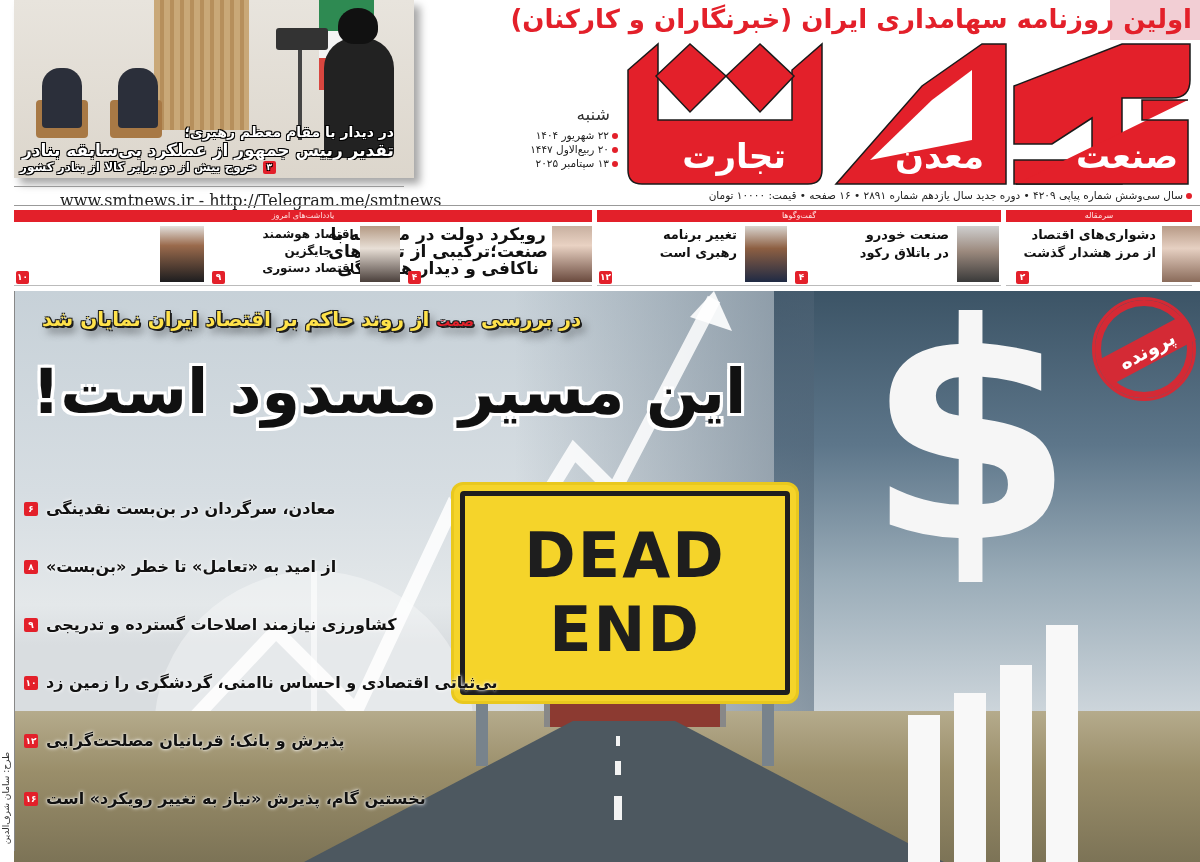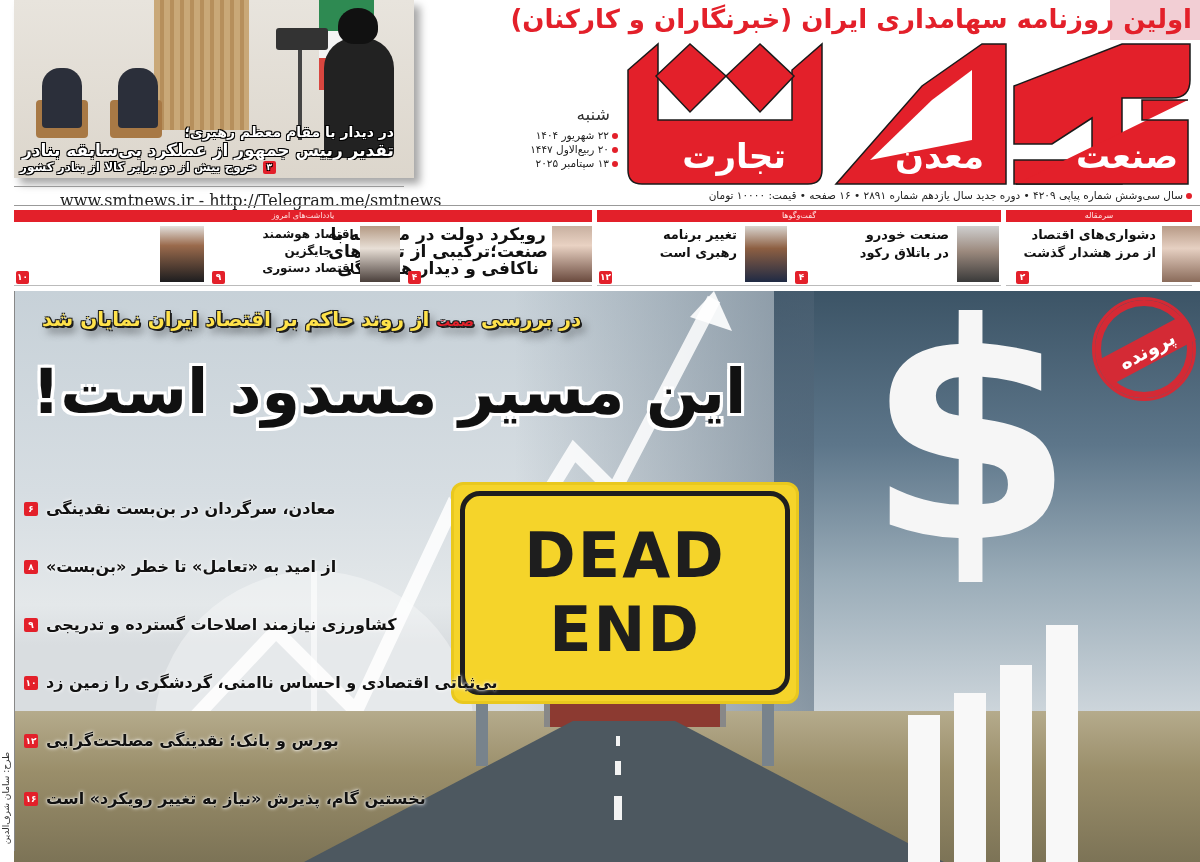"DEAD" .sign-inner { border-radius: 20px -> 4px }
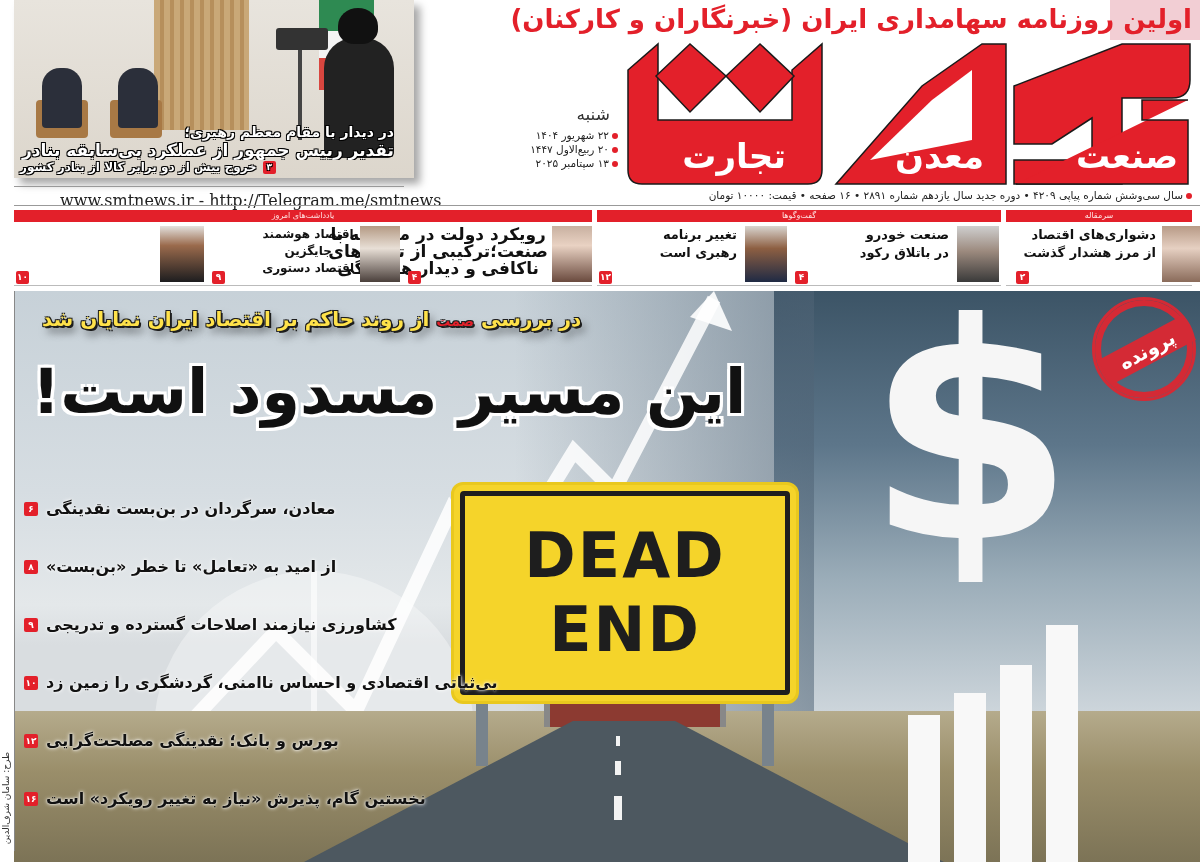"بورس و بانک؛ نقدینگی مصلحتگرایی" span.sub-text { text: بورس و بانک؛ نقدینگی -> پذیرش و بانک؛ قربانیان }
